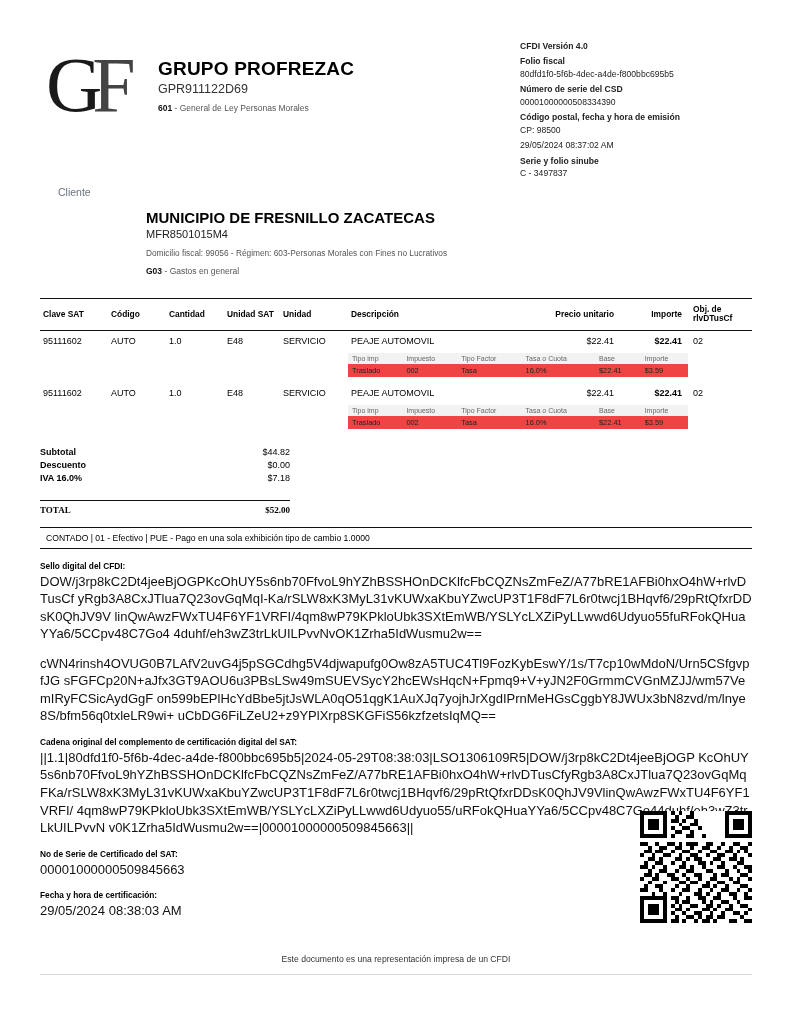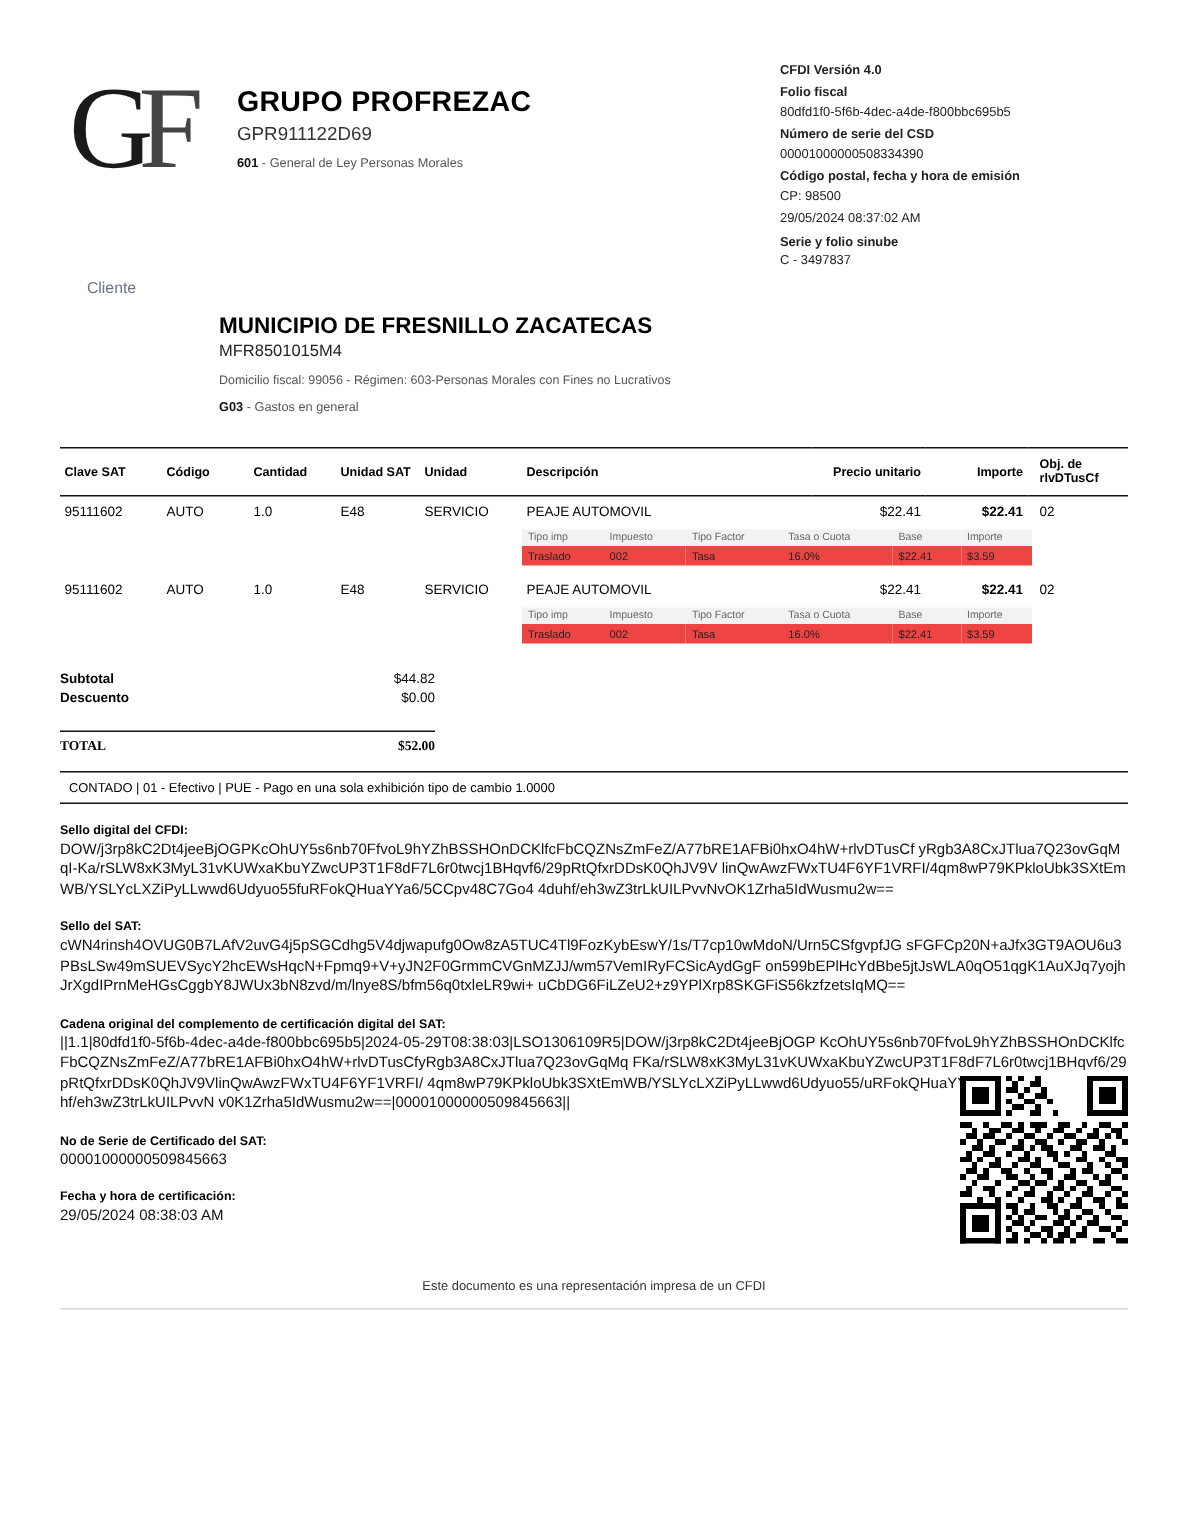"IVA 16.0%" div.line { html: none -> <div> <span>IVA 16.0%</span> <span>$7.18</span> </div> }
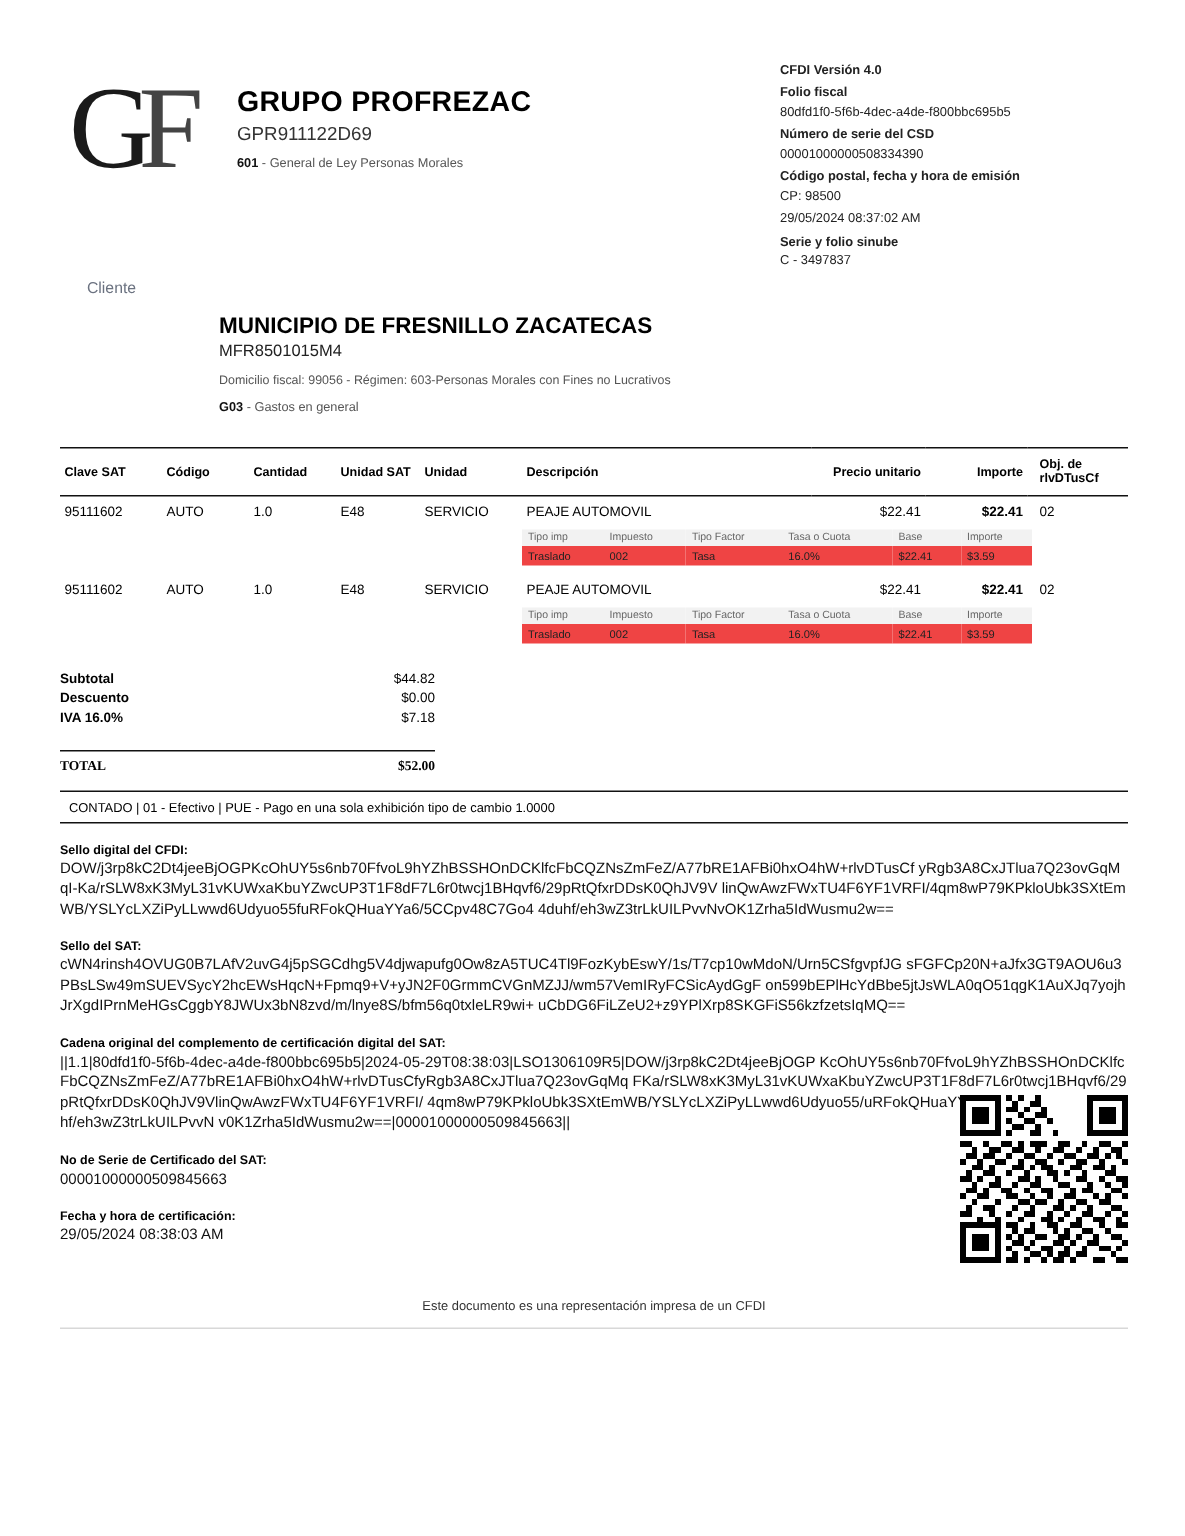"DOW/j3rp8kC2Dt4jeeBjOGPKcOhUY5s6nb70Ffvo" .blk .mono { font-size: 10px -> 13px }
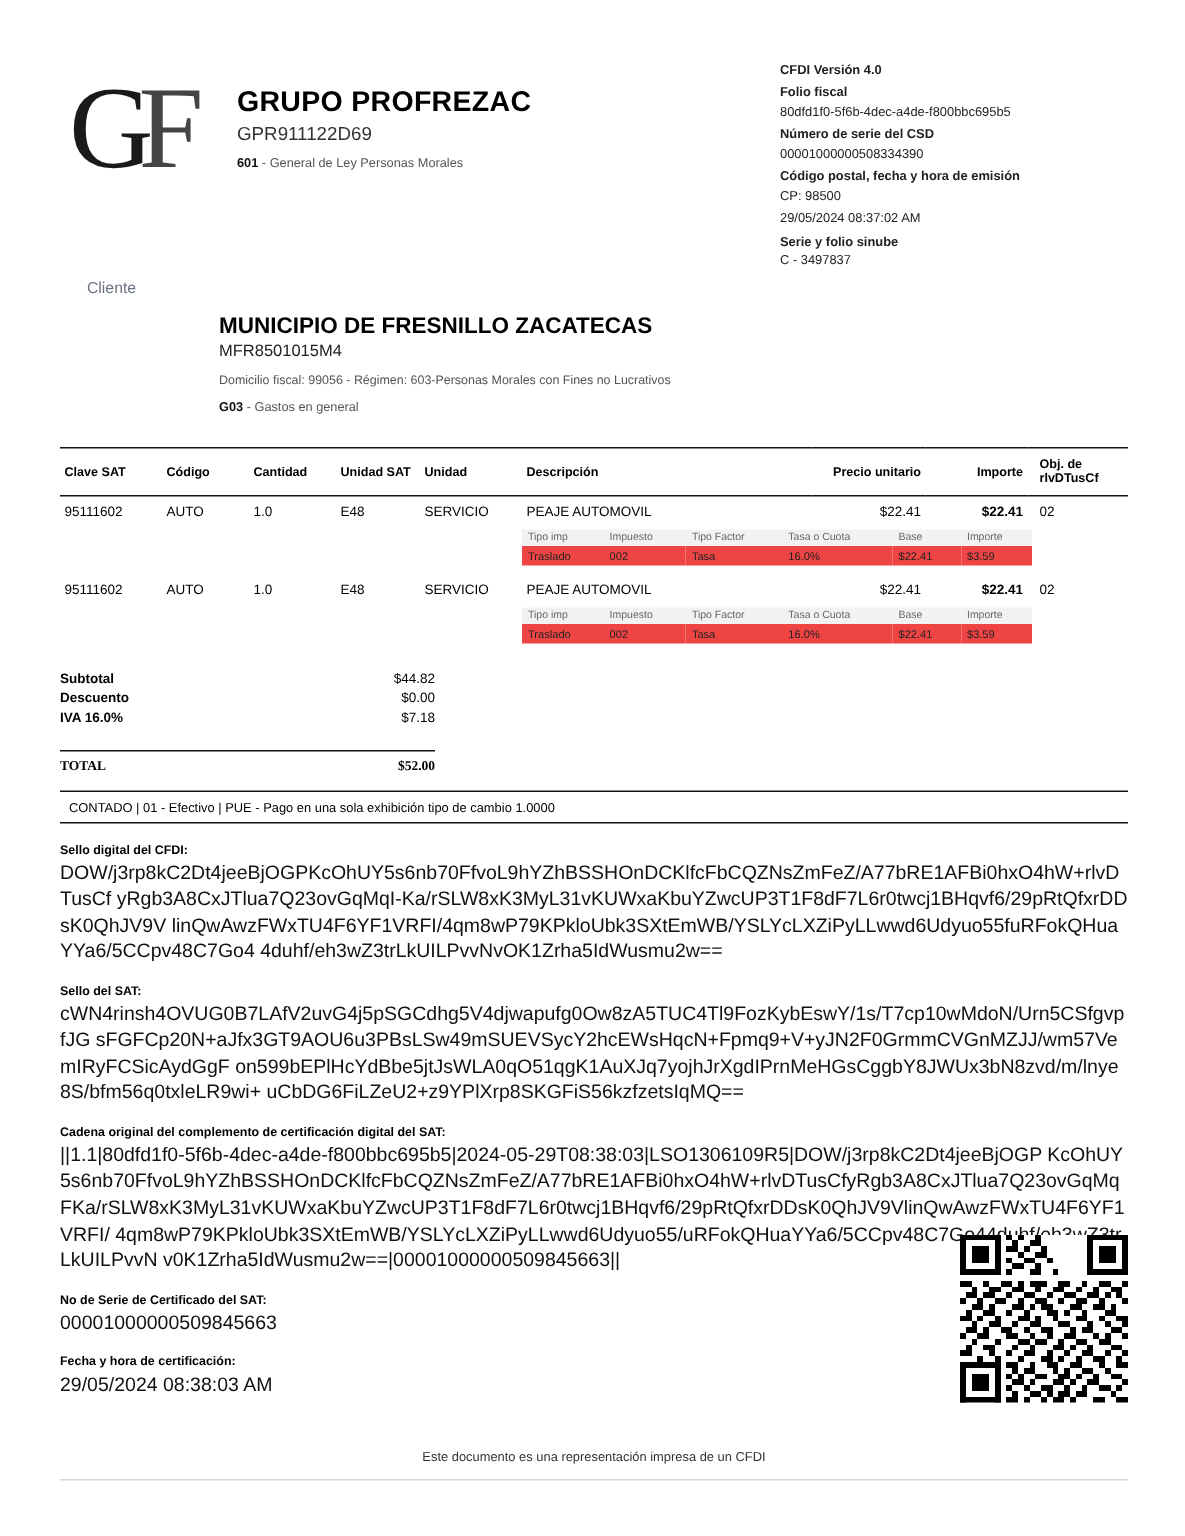"Sello del SAT:" div.cap { html: <div>Sello del SAT:</div> -> none }
